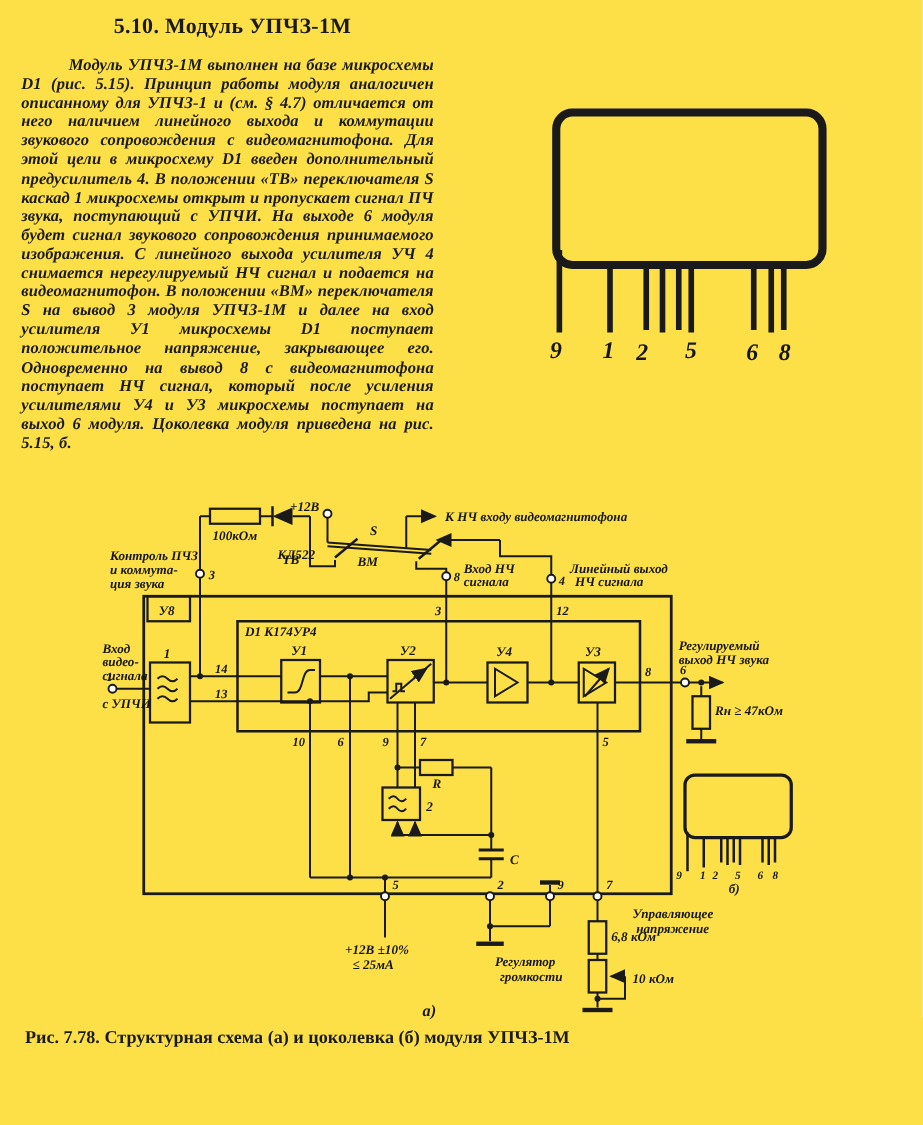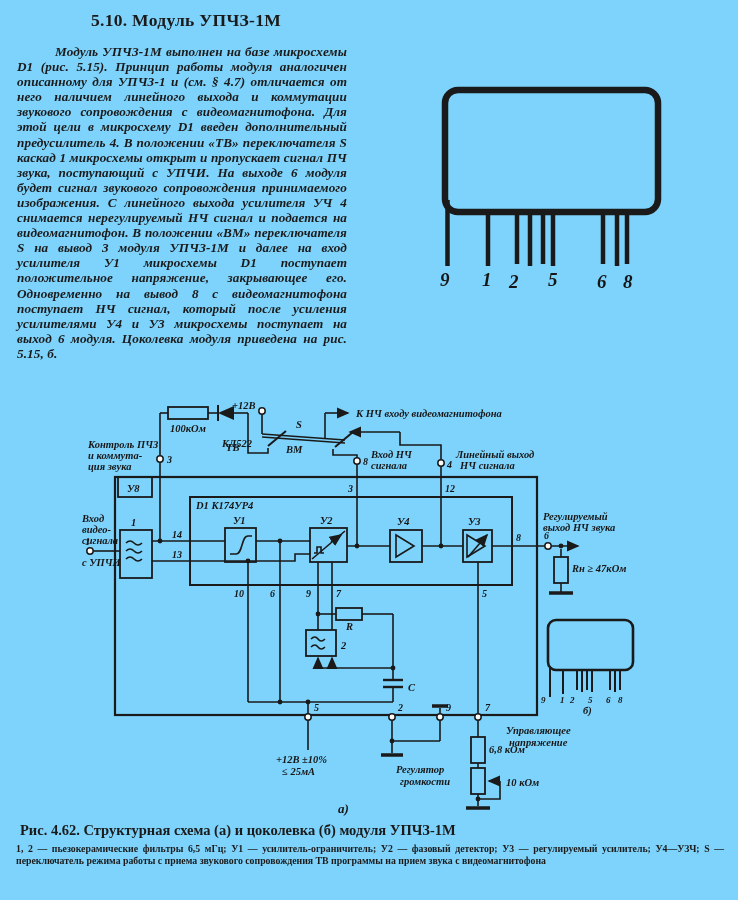"5.10. Модуль УПЧЗ-1М" .page { background: #7dd3fc -> #fde047 }
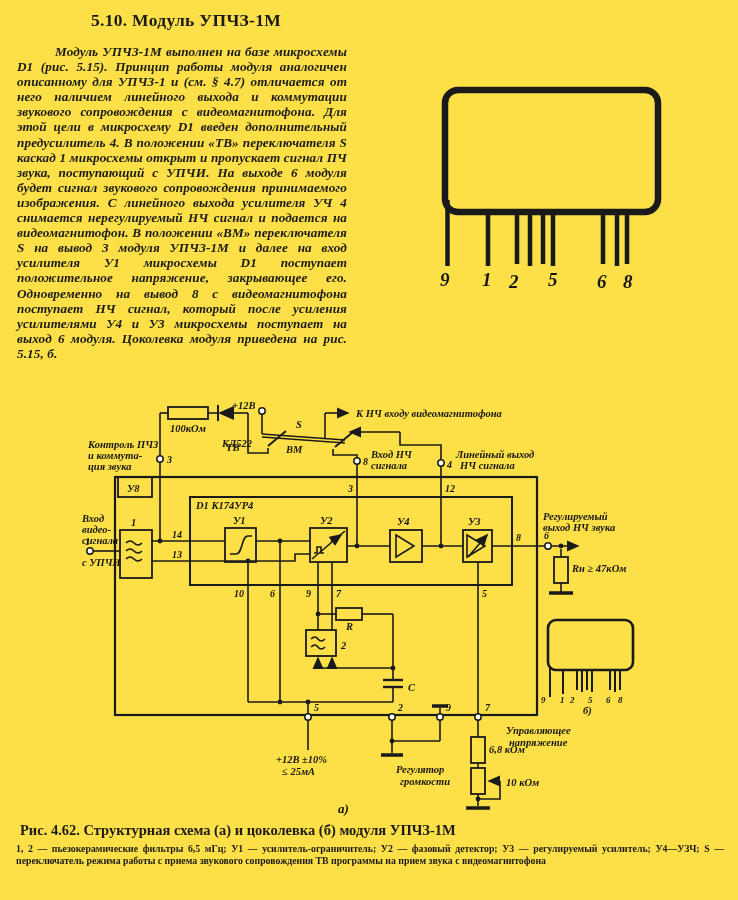"Рис. 4.62. Структурная схема (а)" div.caption { text: 4.62 -> 7.78 }
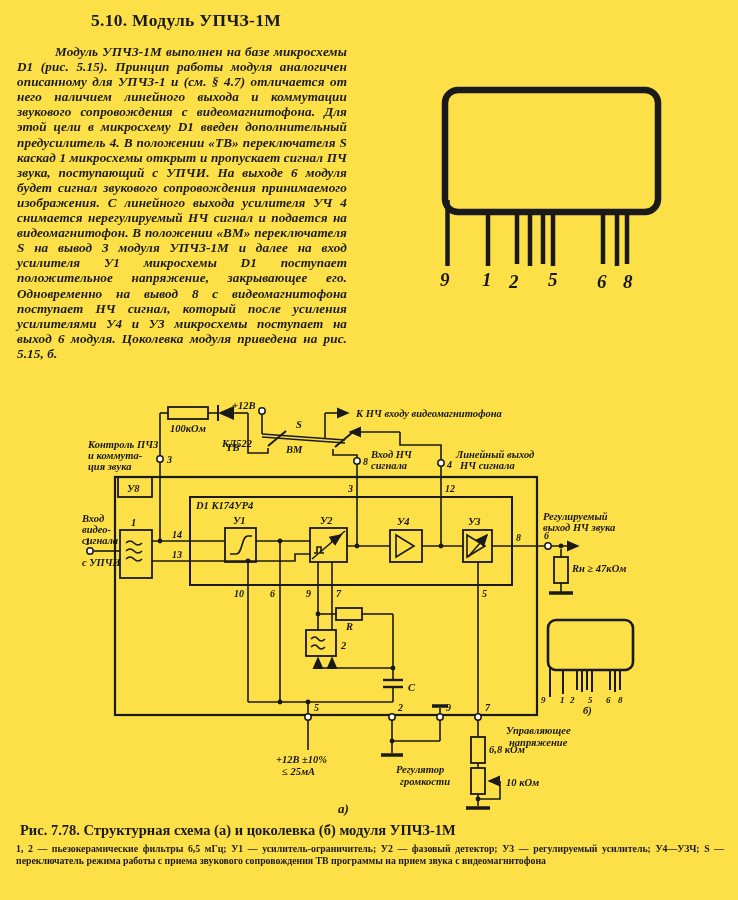"1, 2 — пьезокерамические фильтры" div.footnote { html: <div>1, 2 — пьезокерамические фильтры 6,5 мГц; У1 — усилитель-ограничитель; У2 — фазовый детектор; У3 — регулируемый усилитель; У4—УЗЧ; S — переключатель режима работы с приема звукового сопровождения ТВ программы на прием звука с видеомагнитофона</div> -> none }
